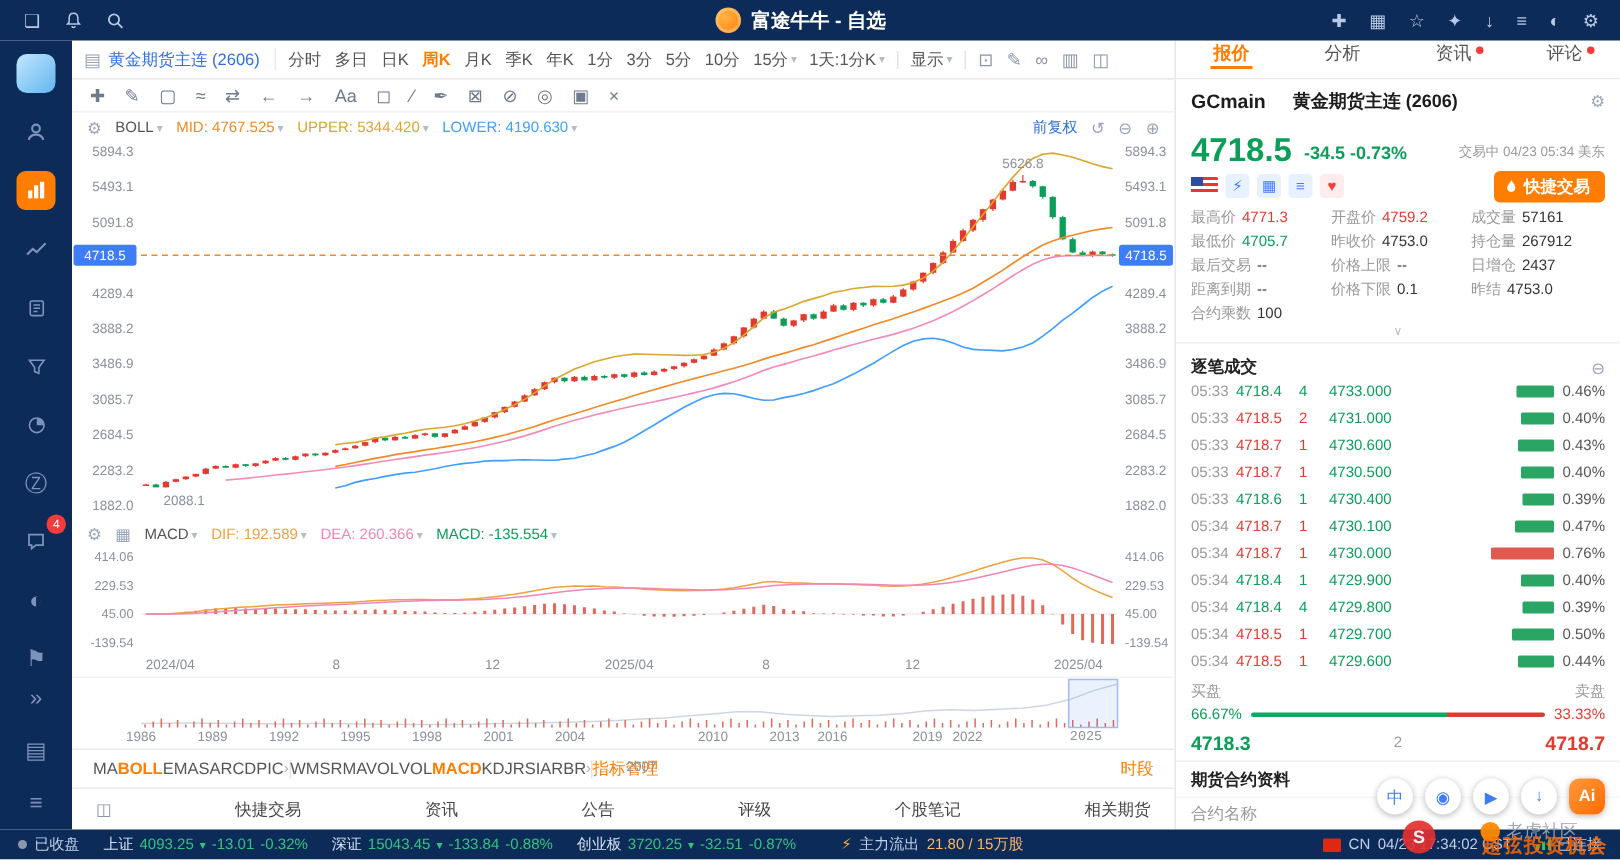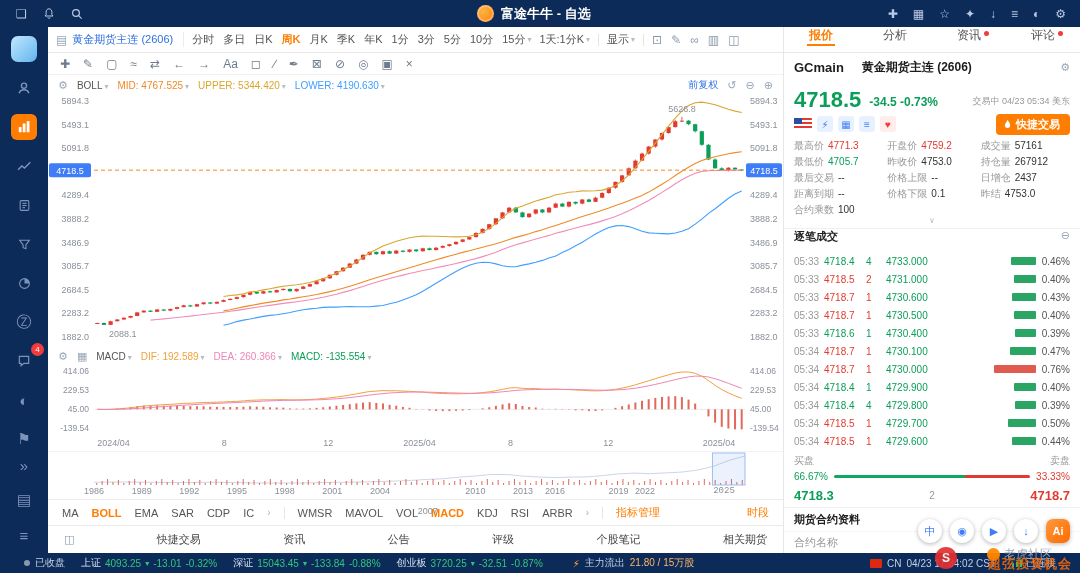"逐笔成交" .tape-head { align-items: flex-start -> flex-end }
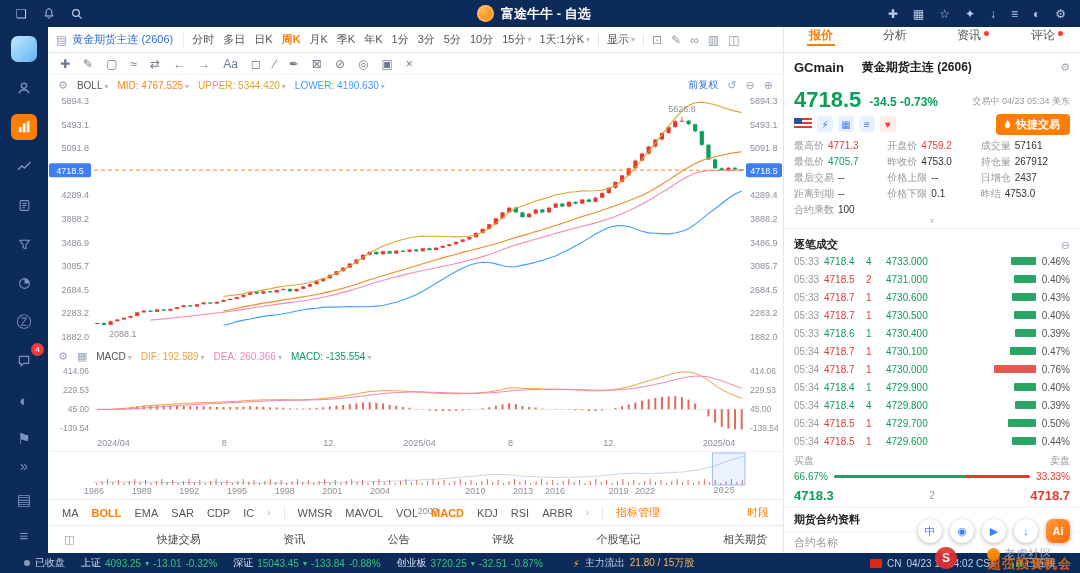"MA" .indicator-row { gap: 13px -> none }
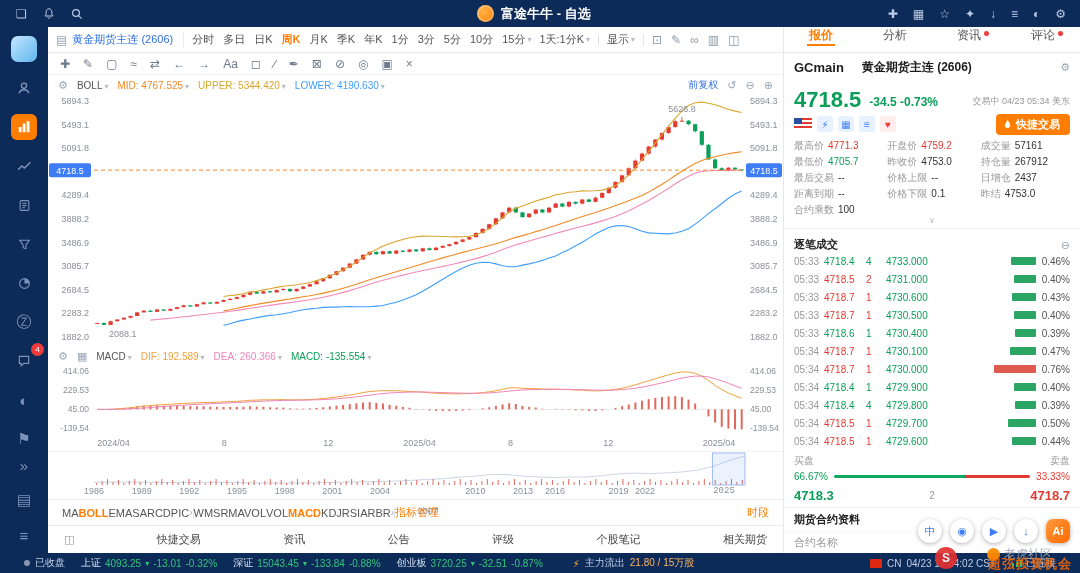"已收盘" .statusbar { padding: 0 24px -> 0 12px }
